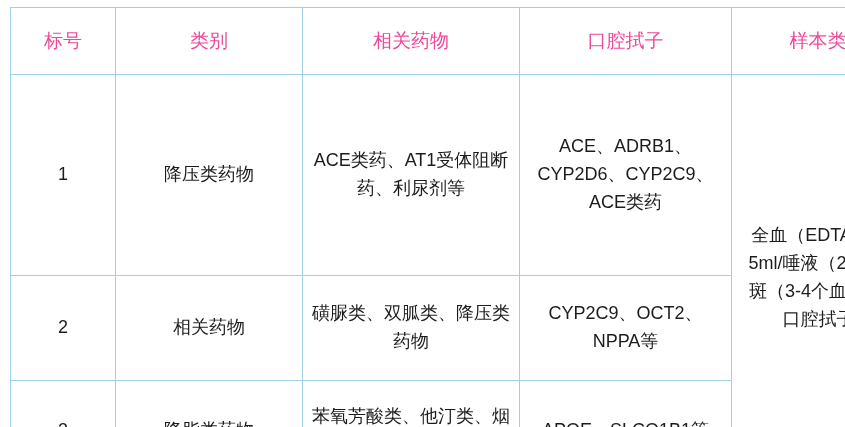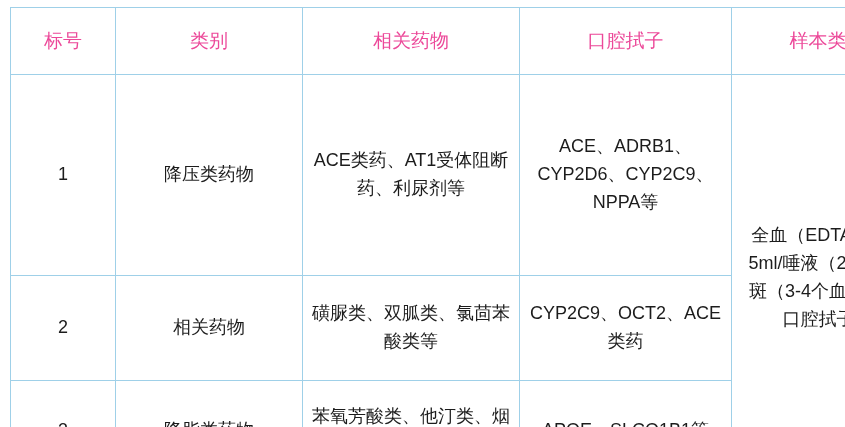"ACE、ADRB1、CYP2D6、CYP2C9、NPPA等" td.cell-genes { text: NPPA等 -> ACE类药 }
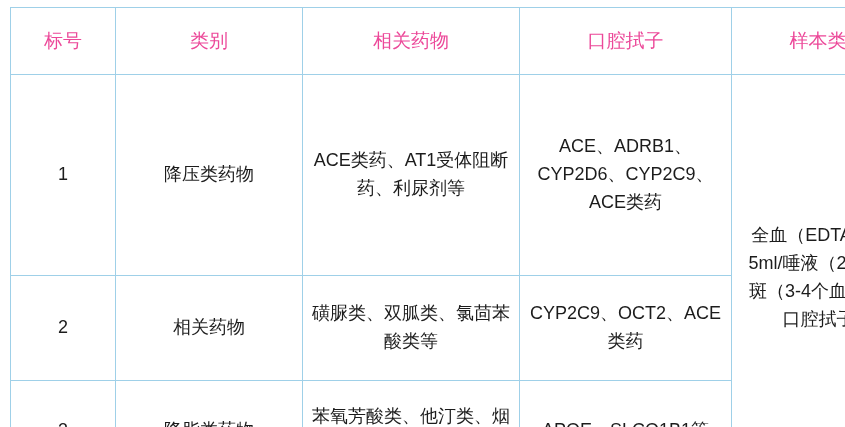"磺脲类、双胍类、氯茴苯酸类等" td.cell-drugs { text: 氯茴苯酸类等 -> 降压类药物 }
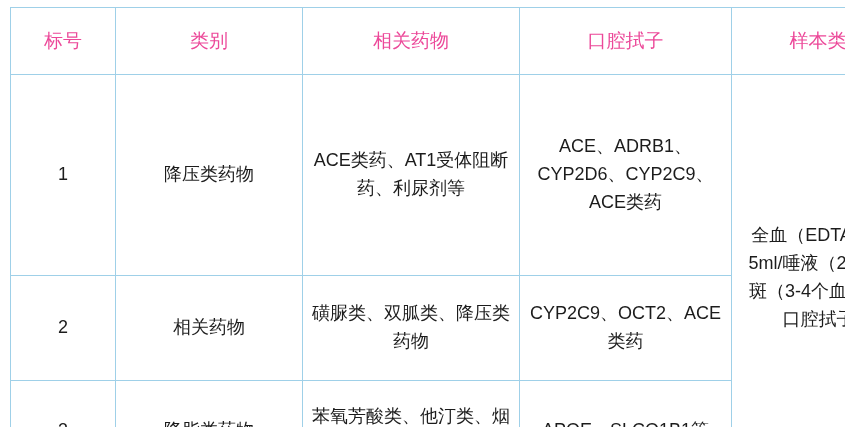"CYP2C9、OCT2、ACE类药" td.cell-genes { text: ACE类药 -> NPPA等 }
